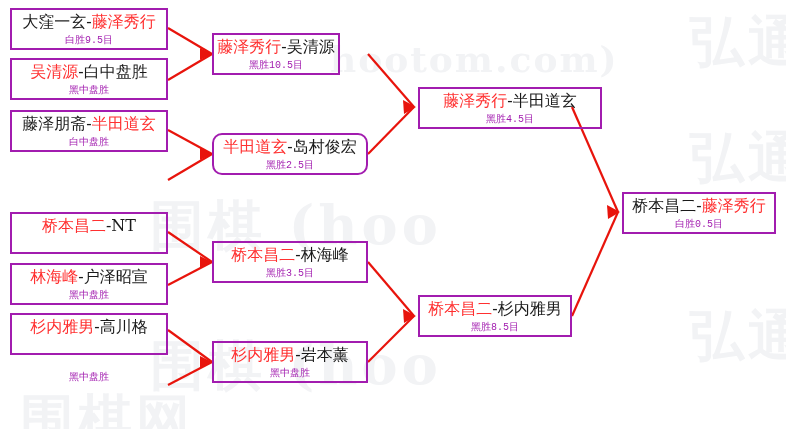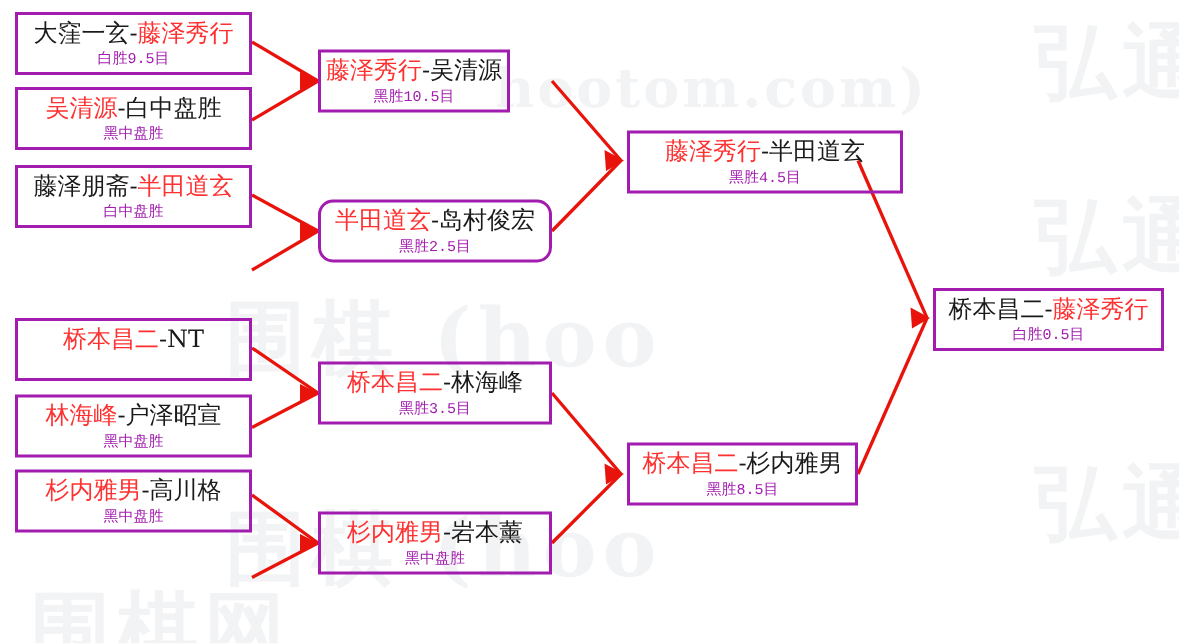"杉内雅男-高川格" div.node { gap: none -> 32px }
